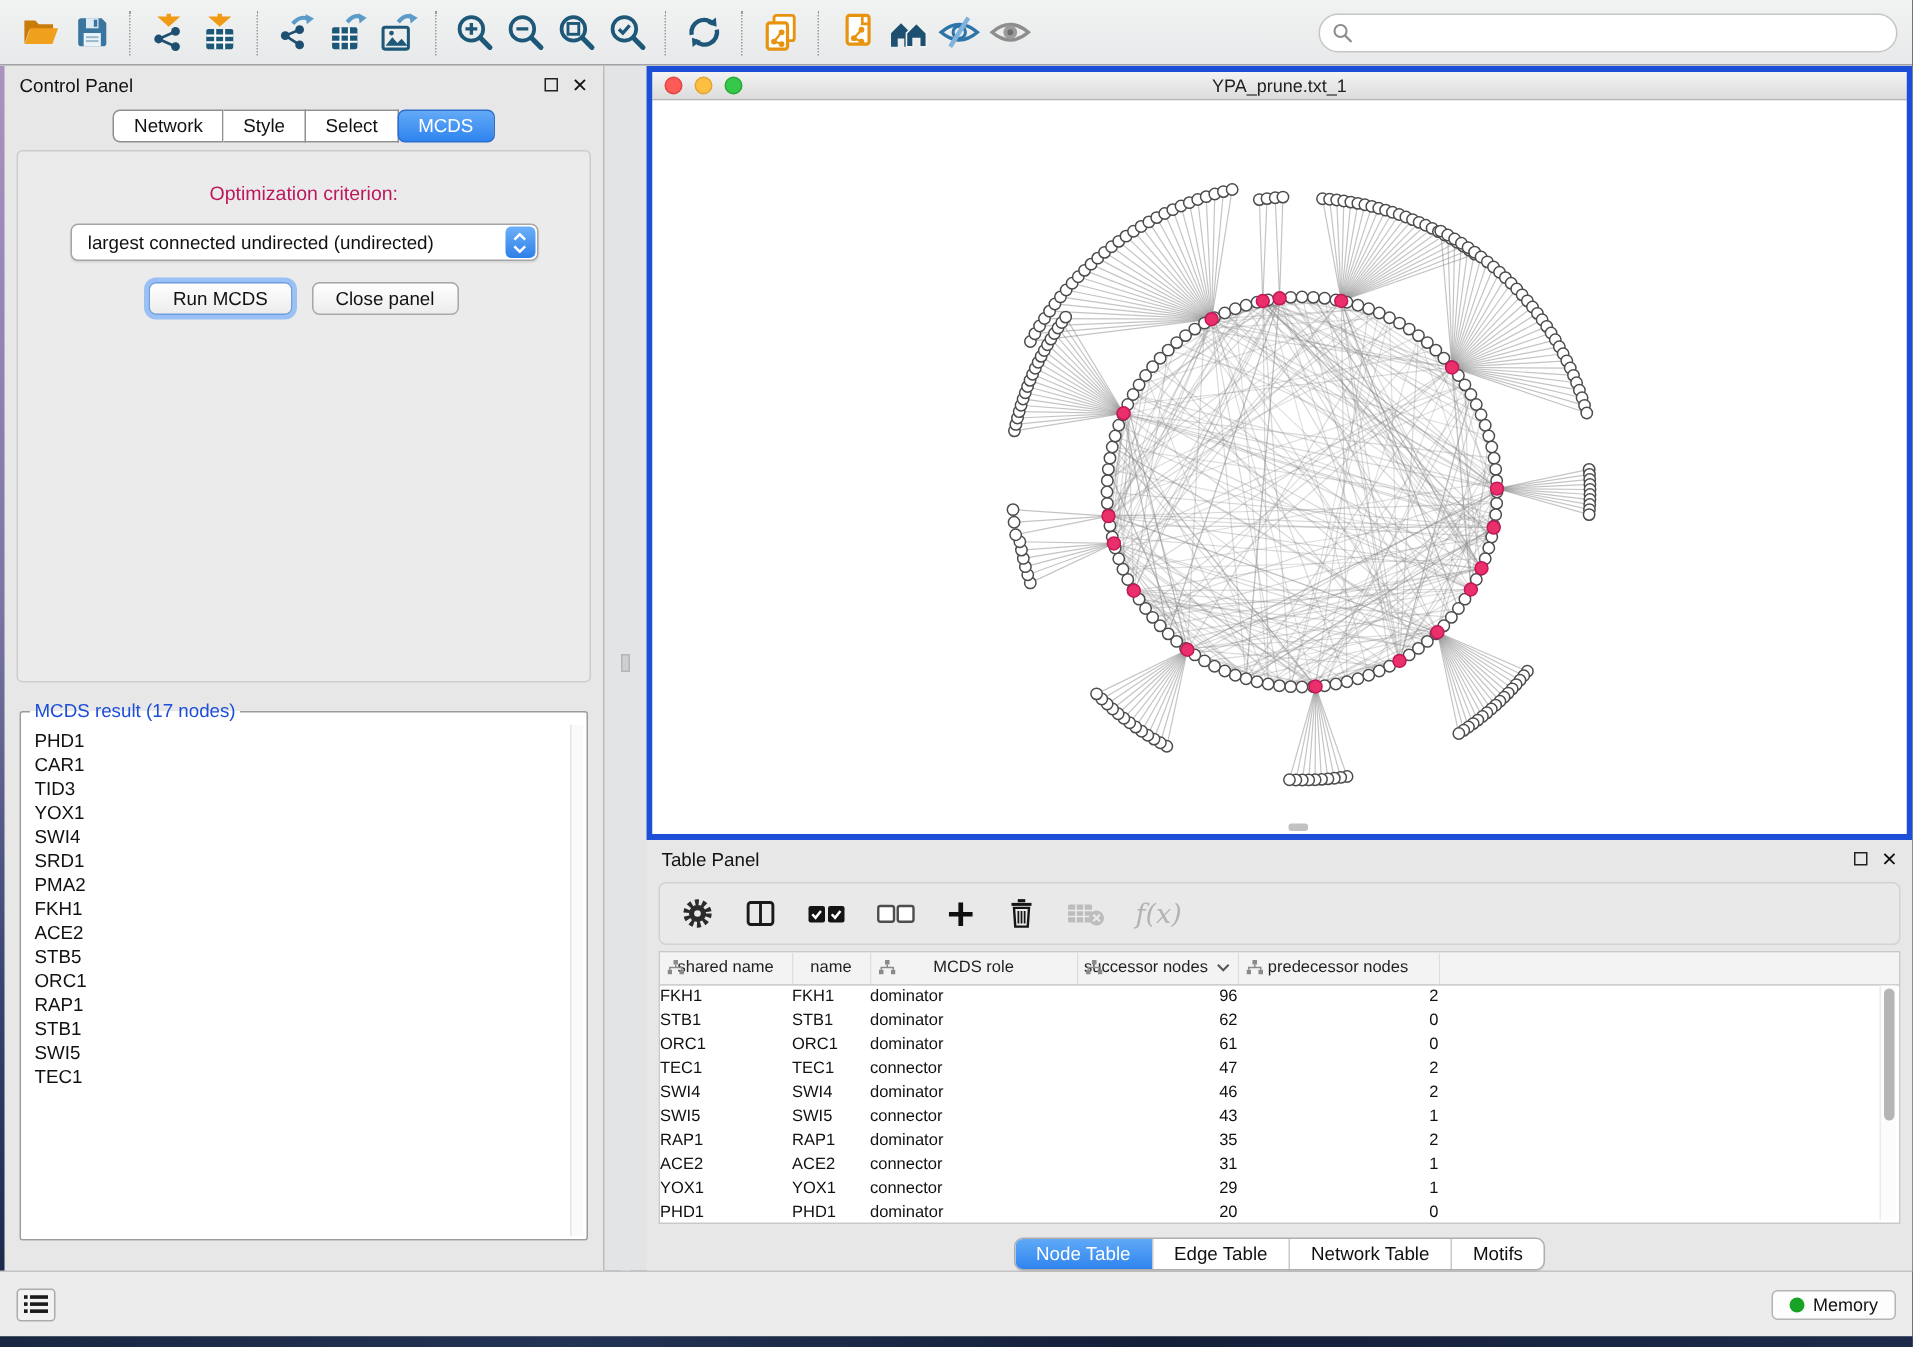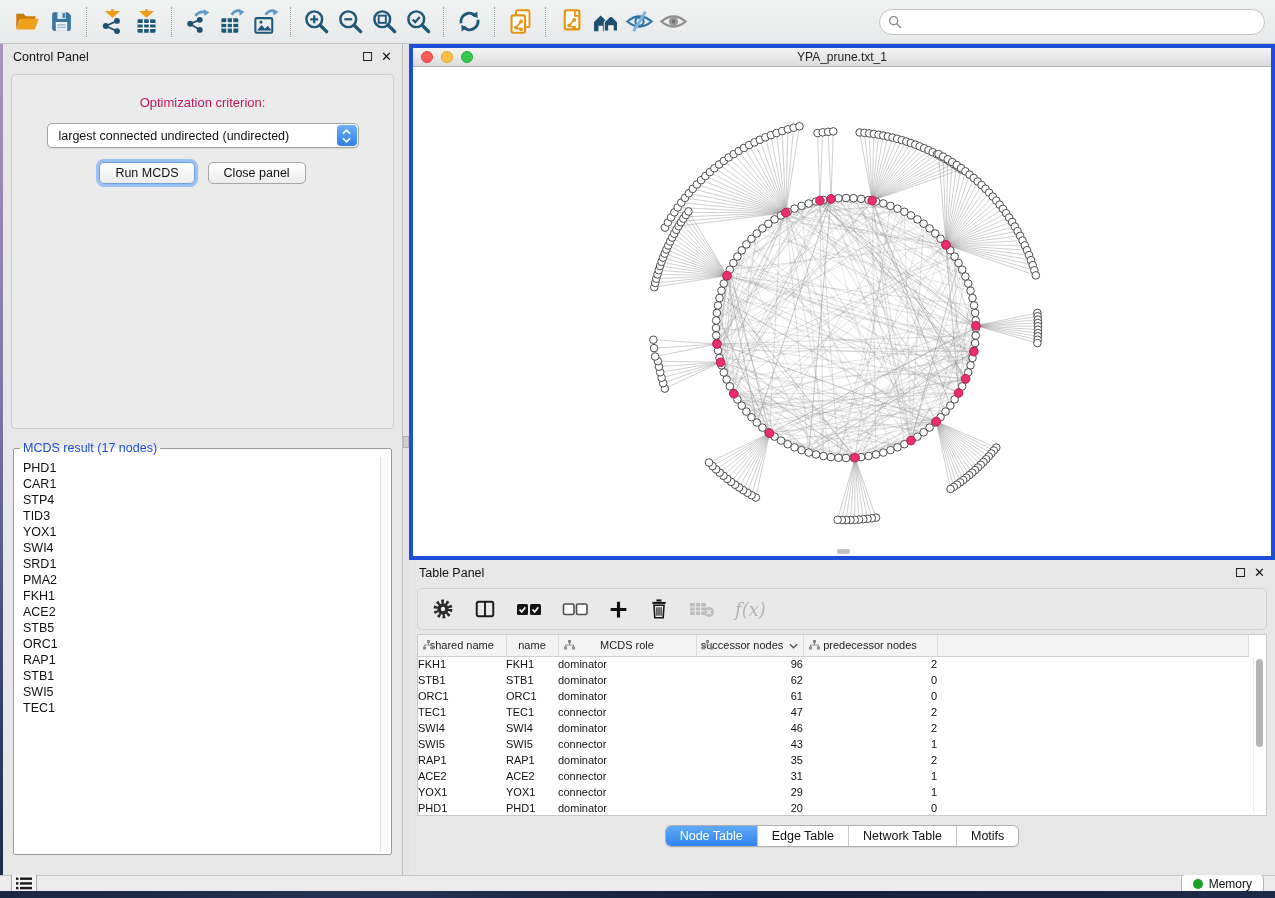"Control Panel" .main { gap: none -> 11px }
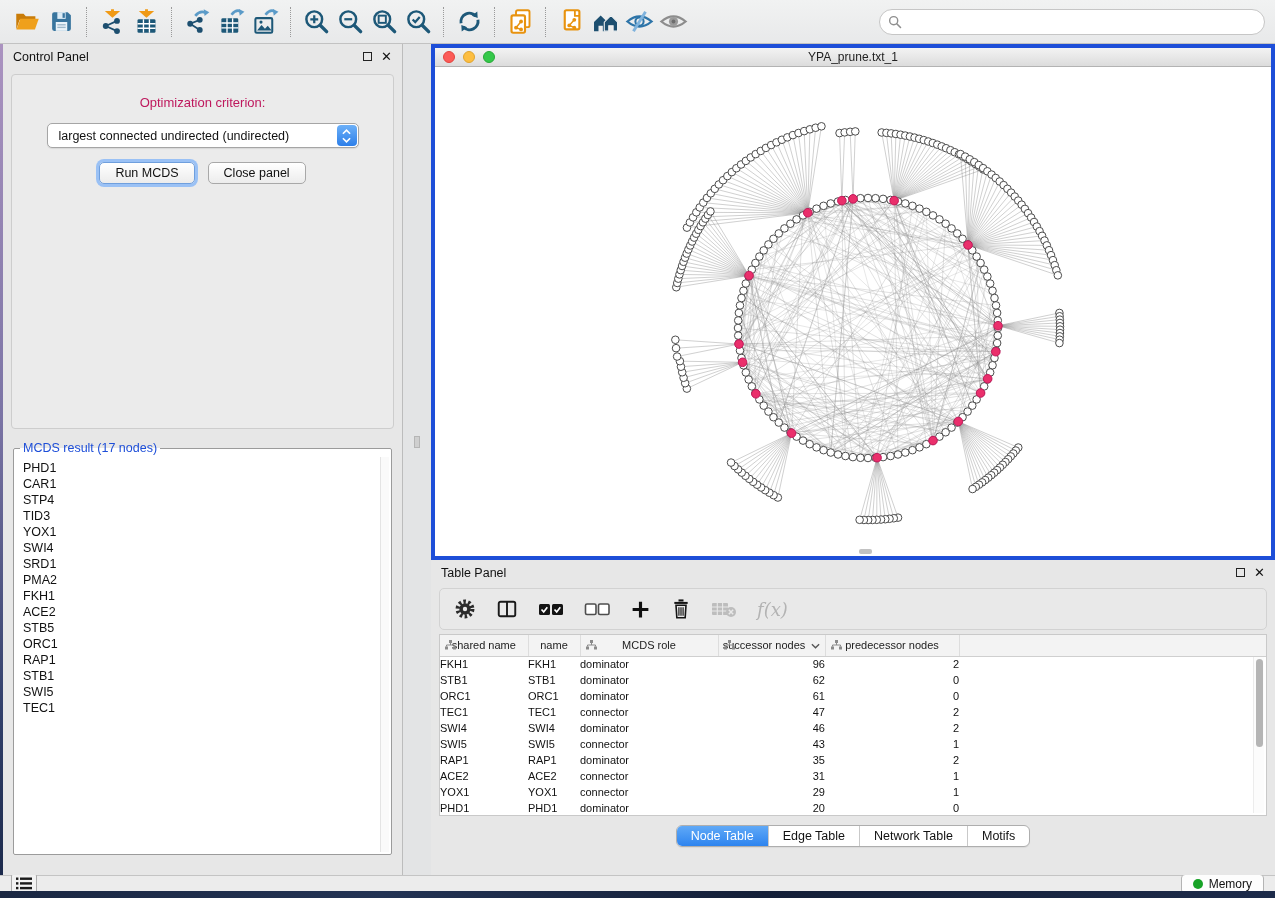"Network" div.cp-tabs { html: none -> <div> <div> <span>Network</span> </div> <div> <span>Style</span> </div> <div> <span>Select</span> </div> <div> <span>MCDS</span> </div> </div> }
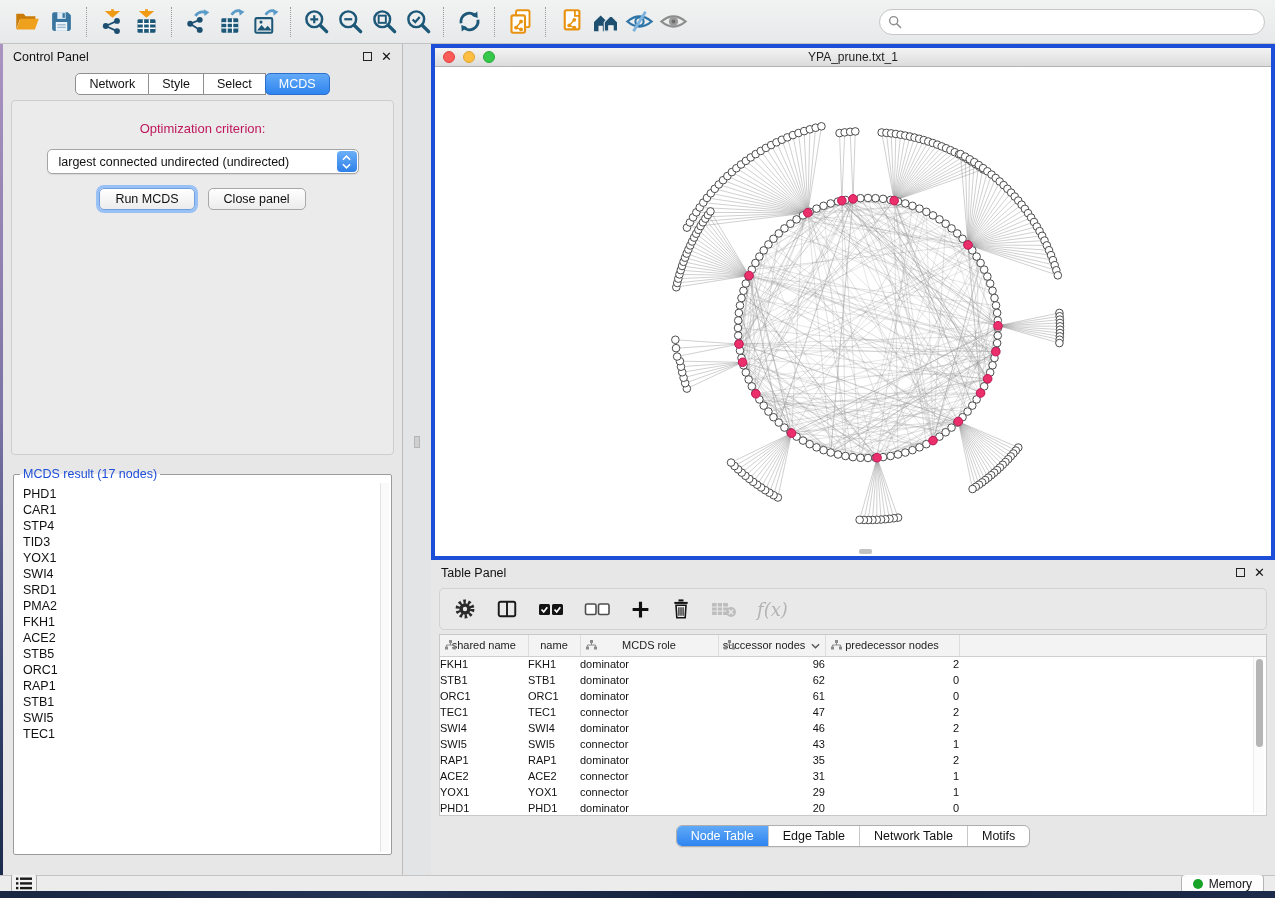"STP4" div.mcds-item { html: <div>STP4</div> -> none }
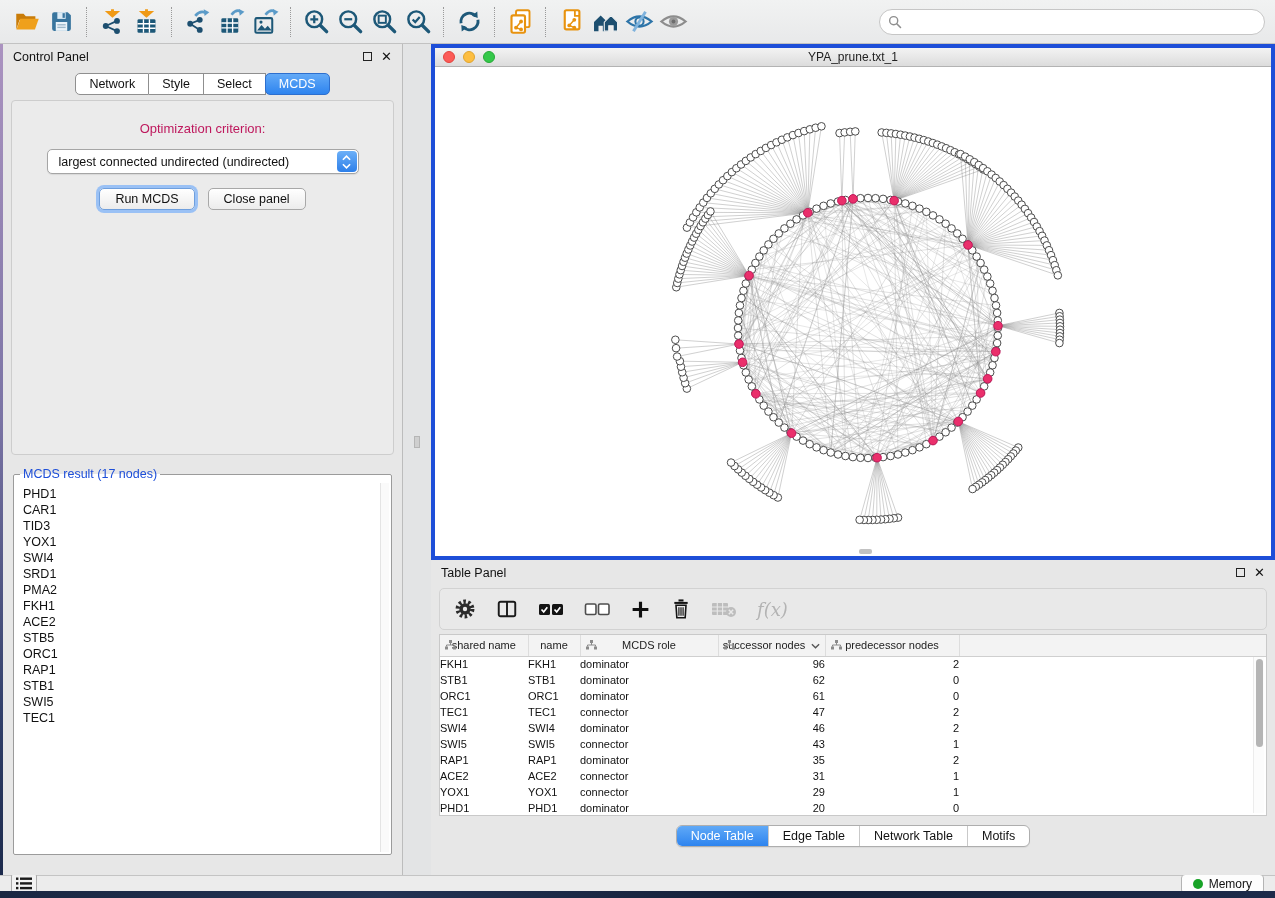"Memory" .statusbar { height: 16px -> 44px }
